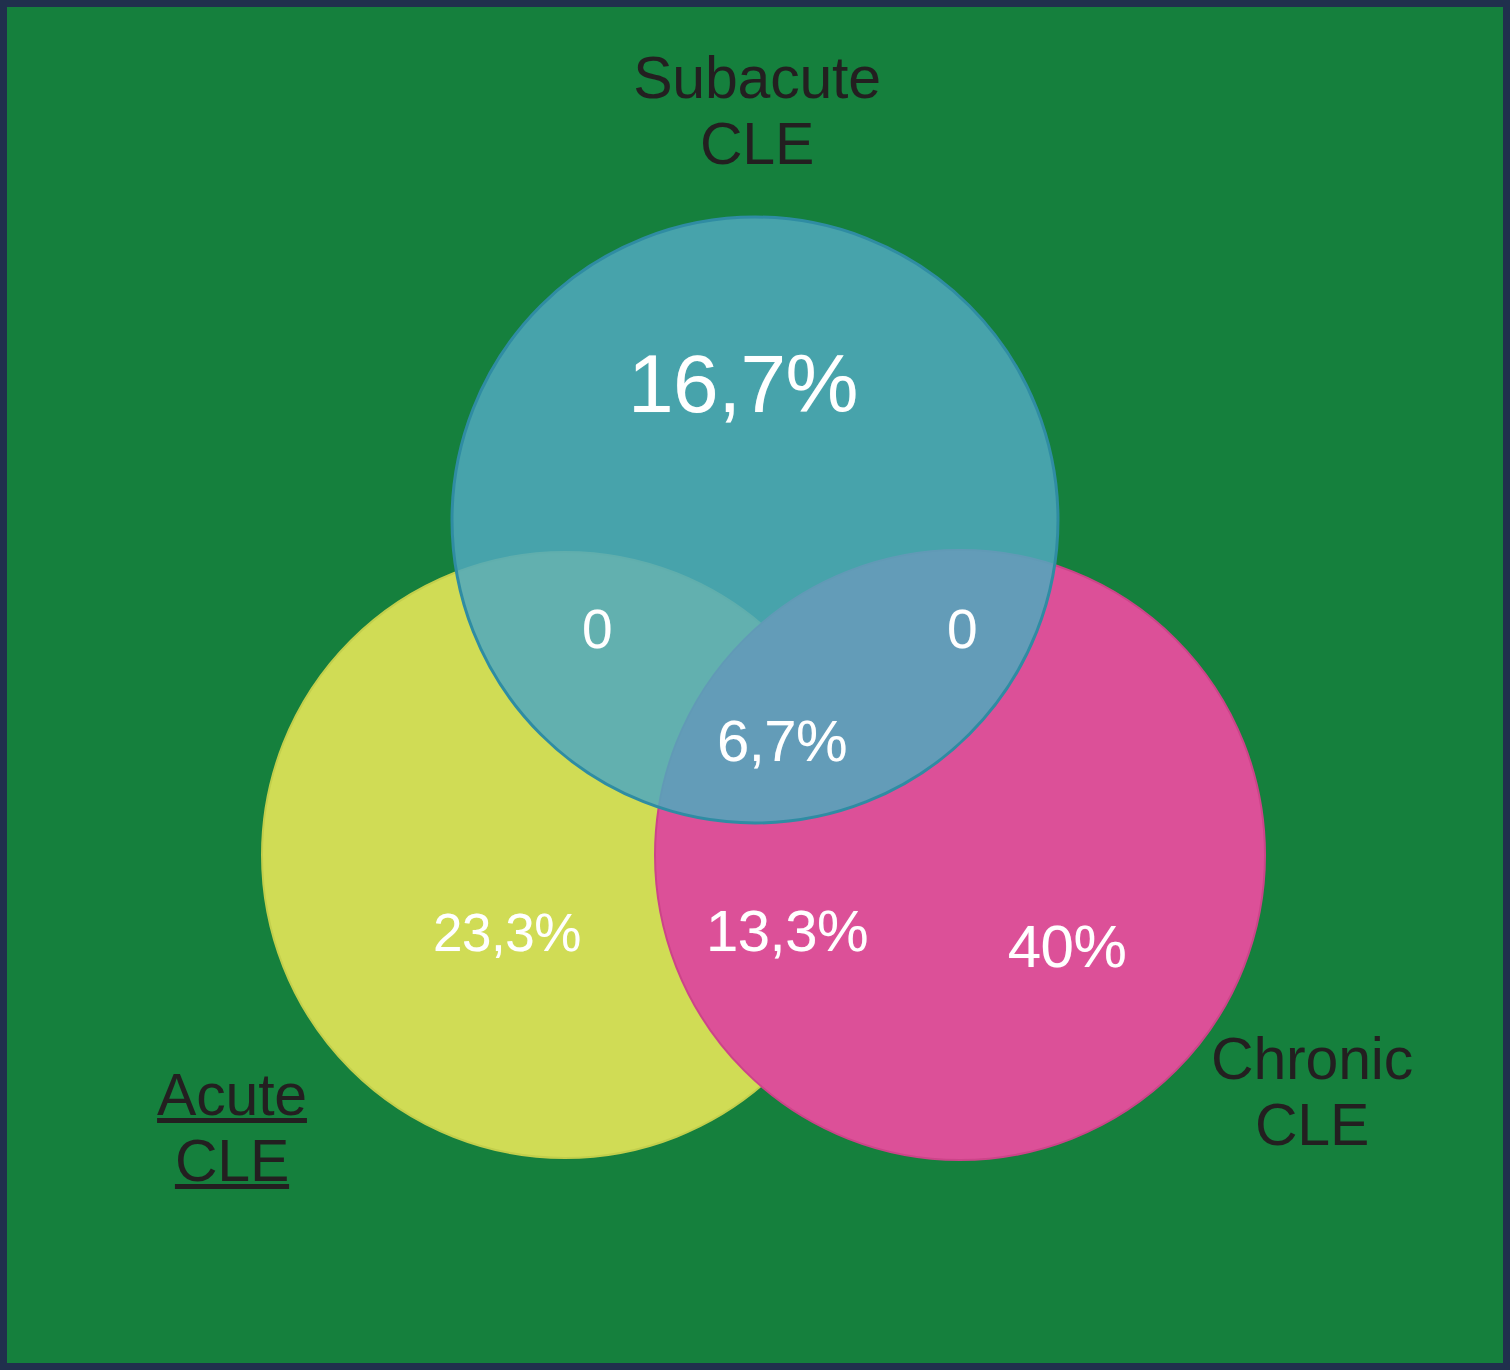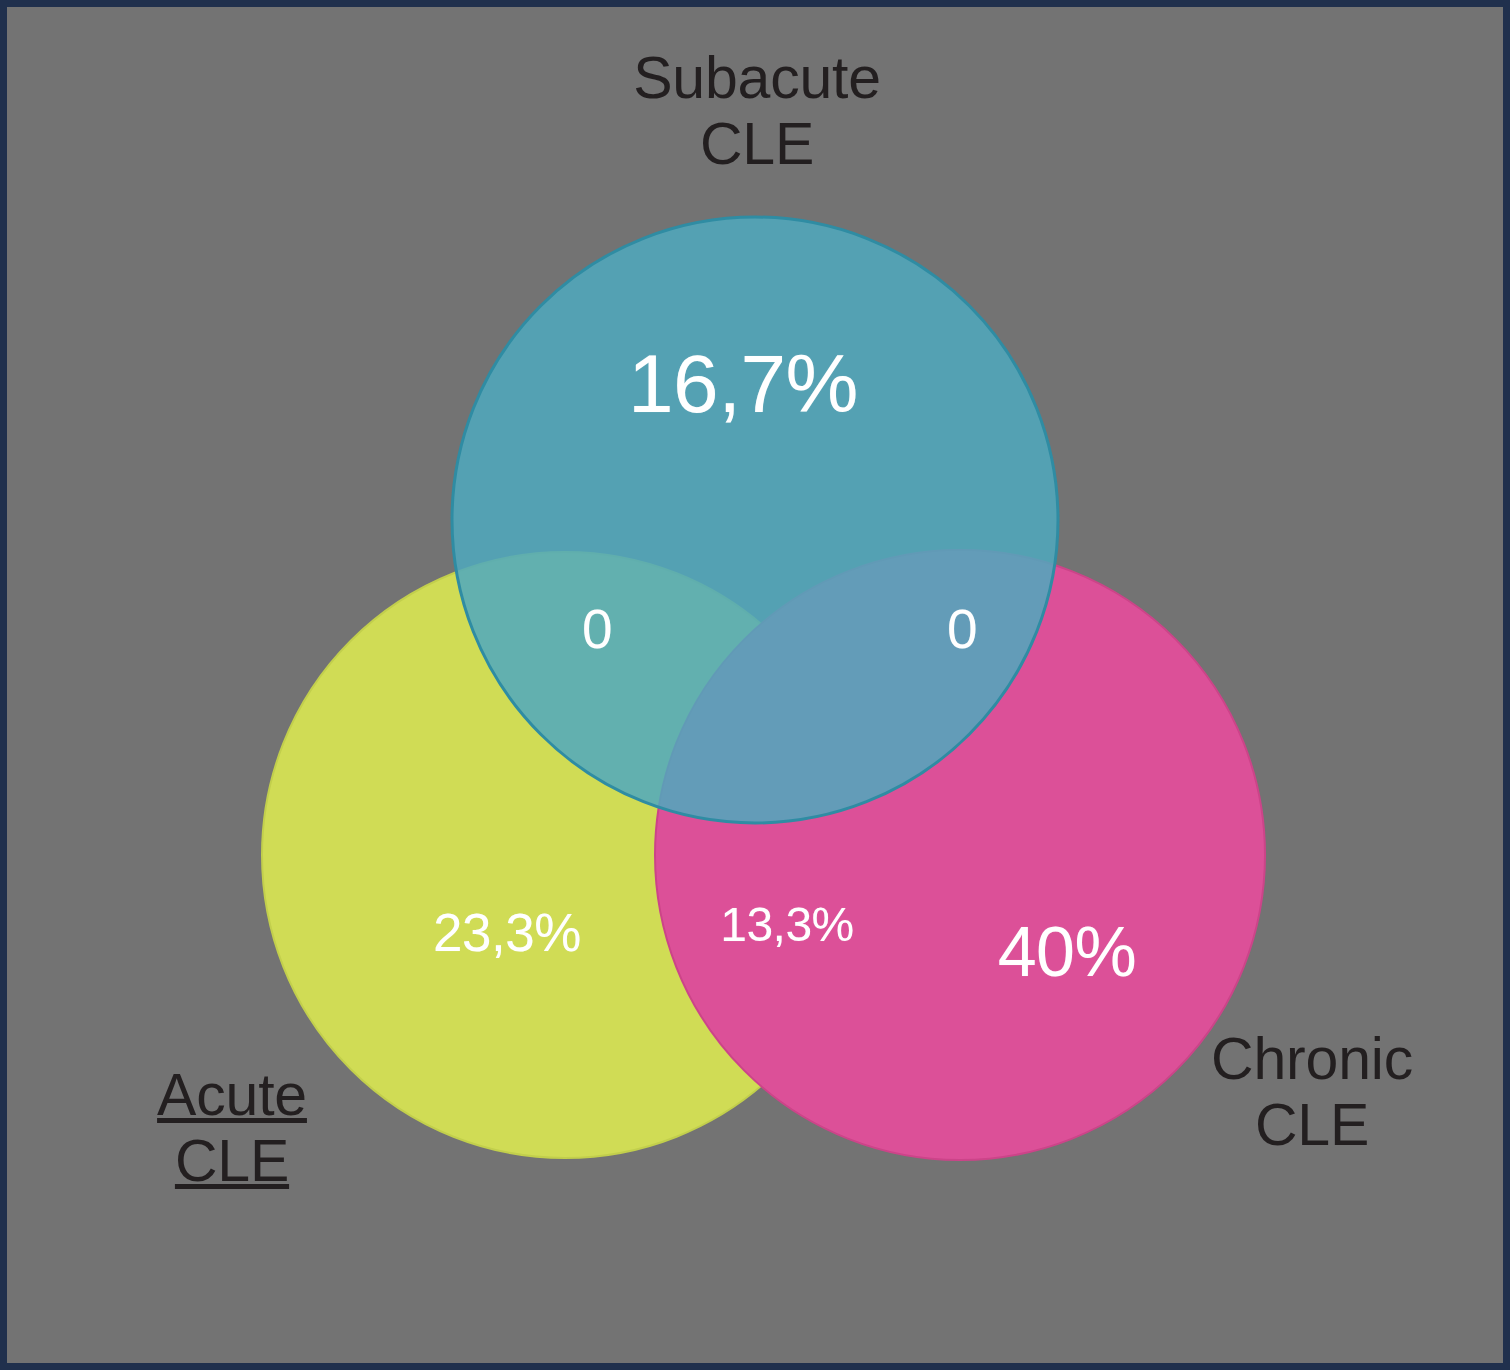"Subacute" #figure { background: #737373 -> #15803d }
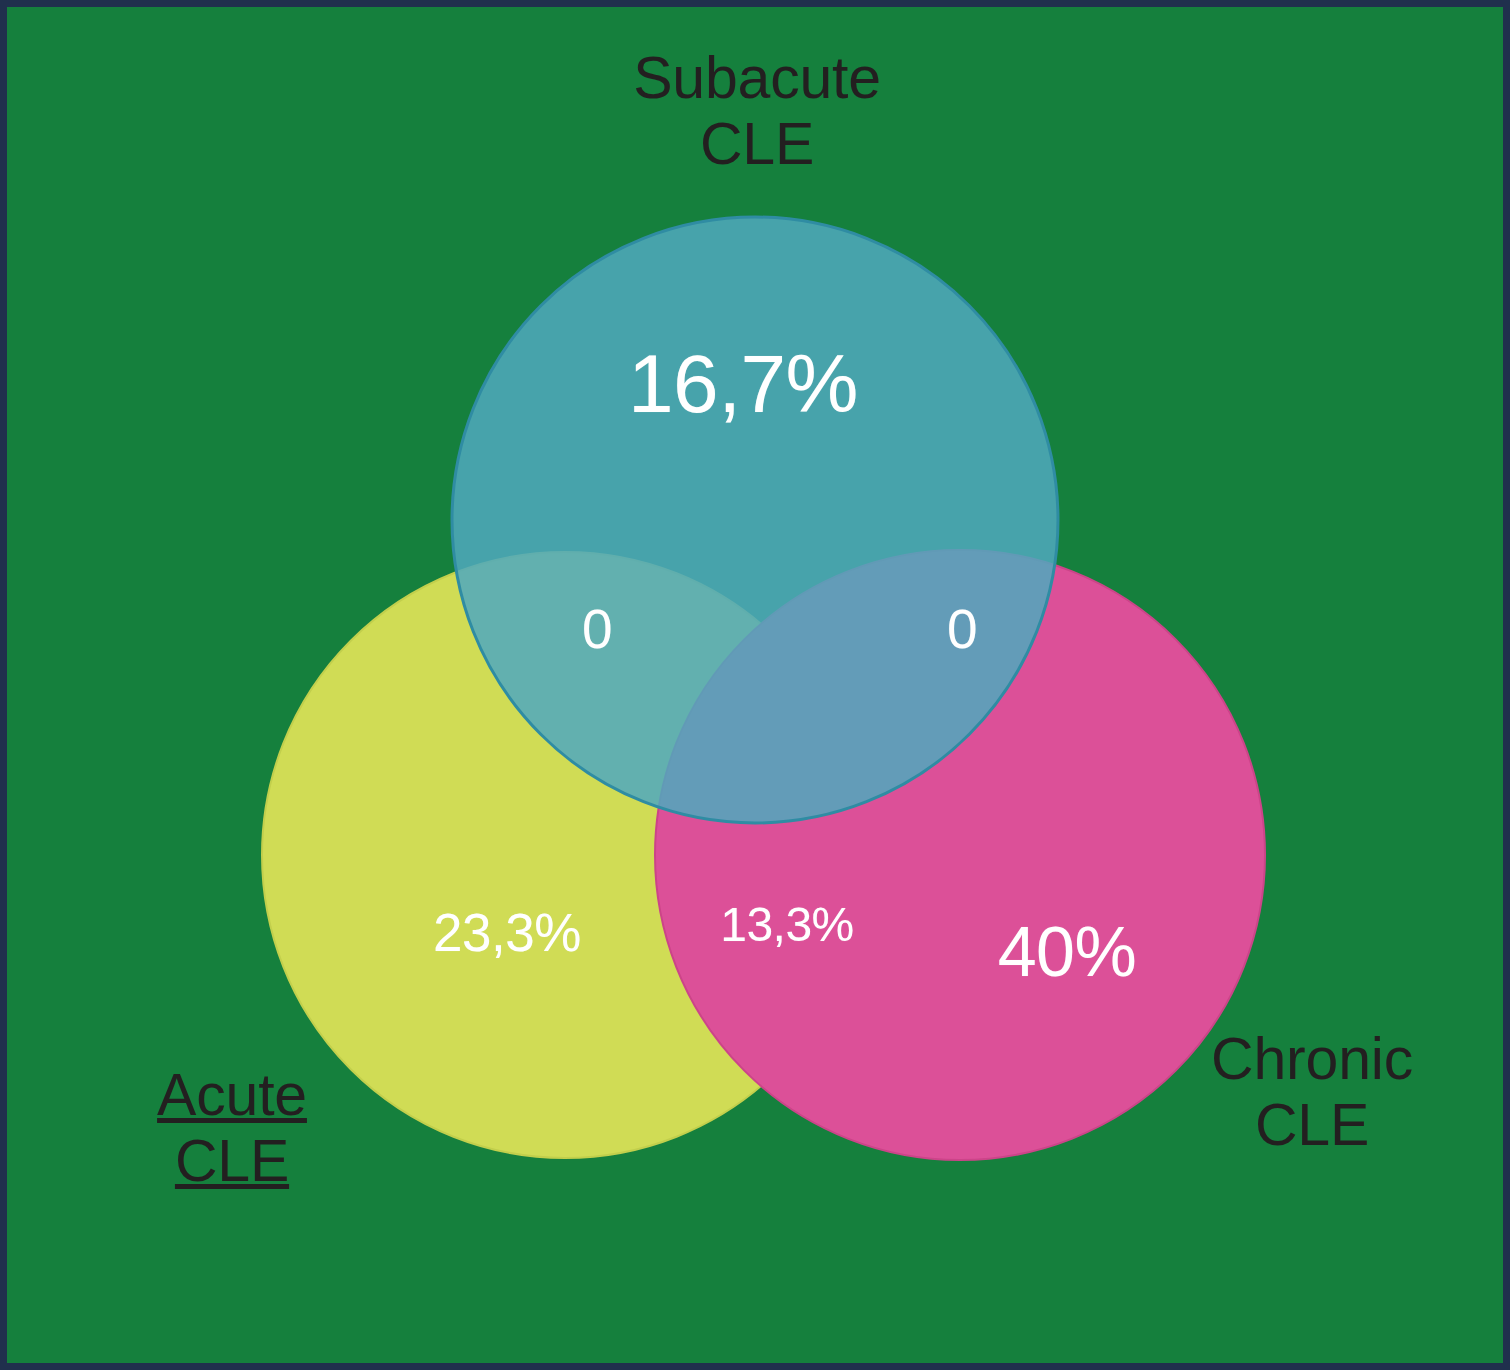"6,7%" div.venn-value { html: none -> <div>6,7%</div> }
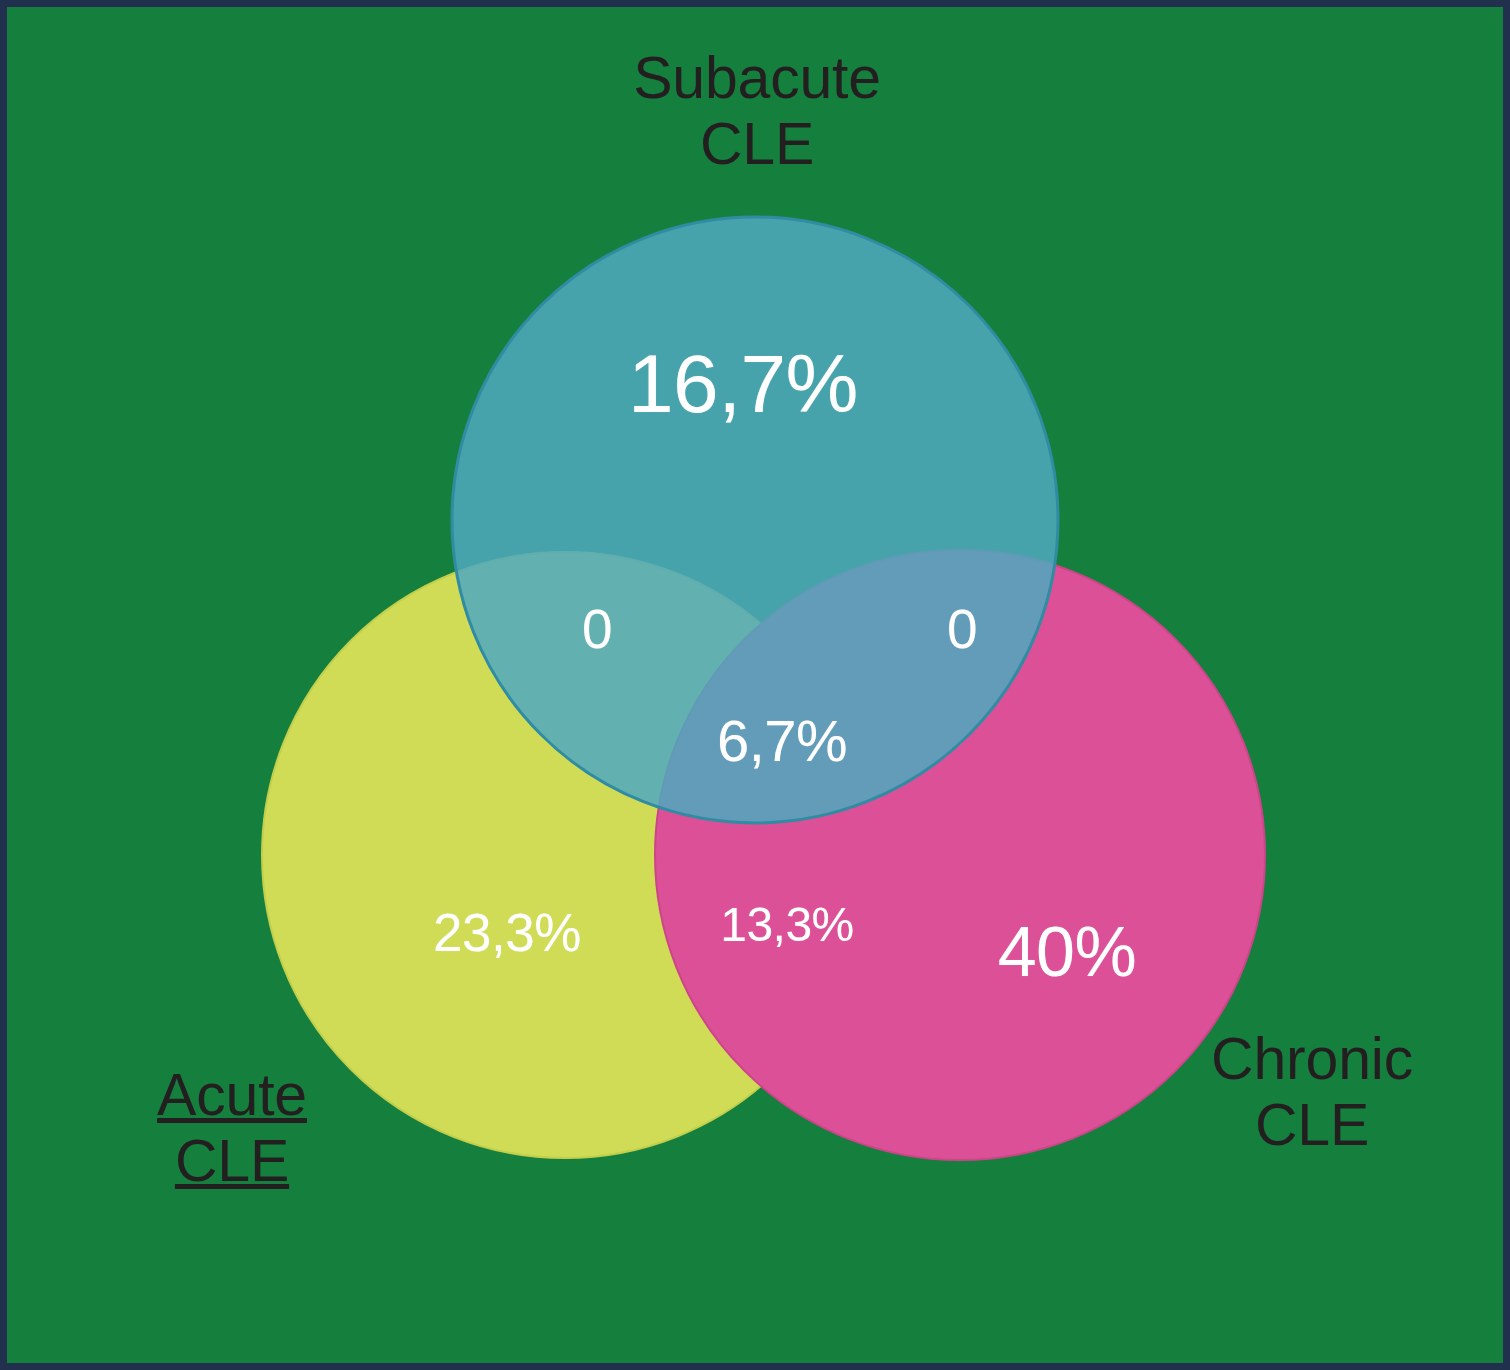"13,3%" #value-acute-chronic { font-size: 48px -> 58px }
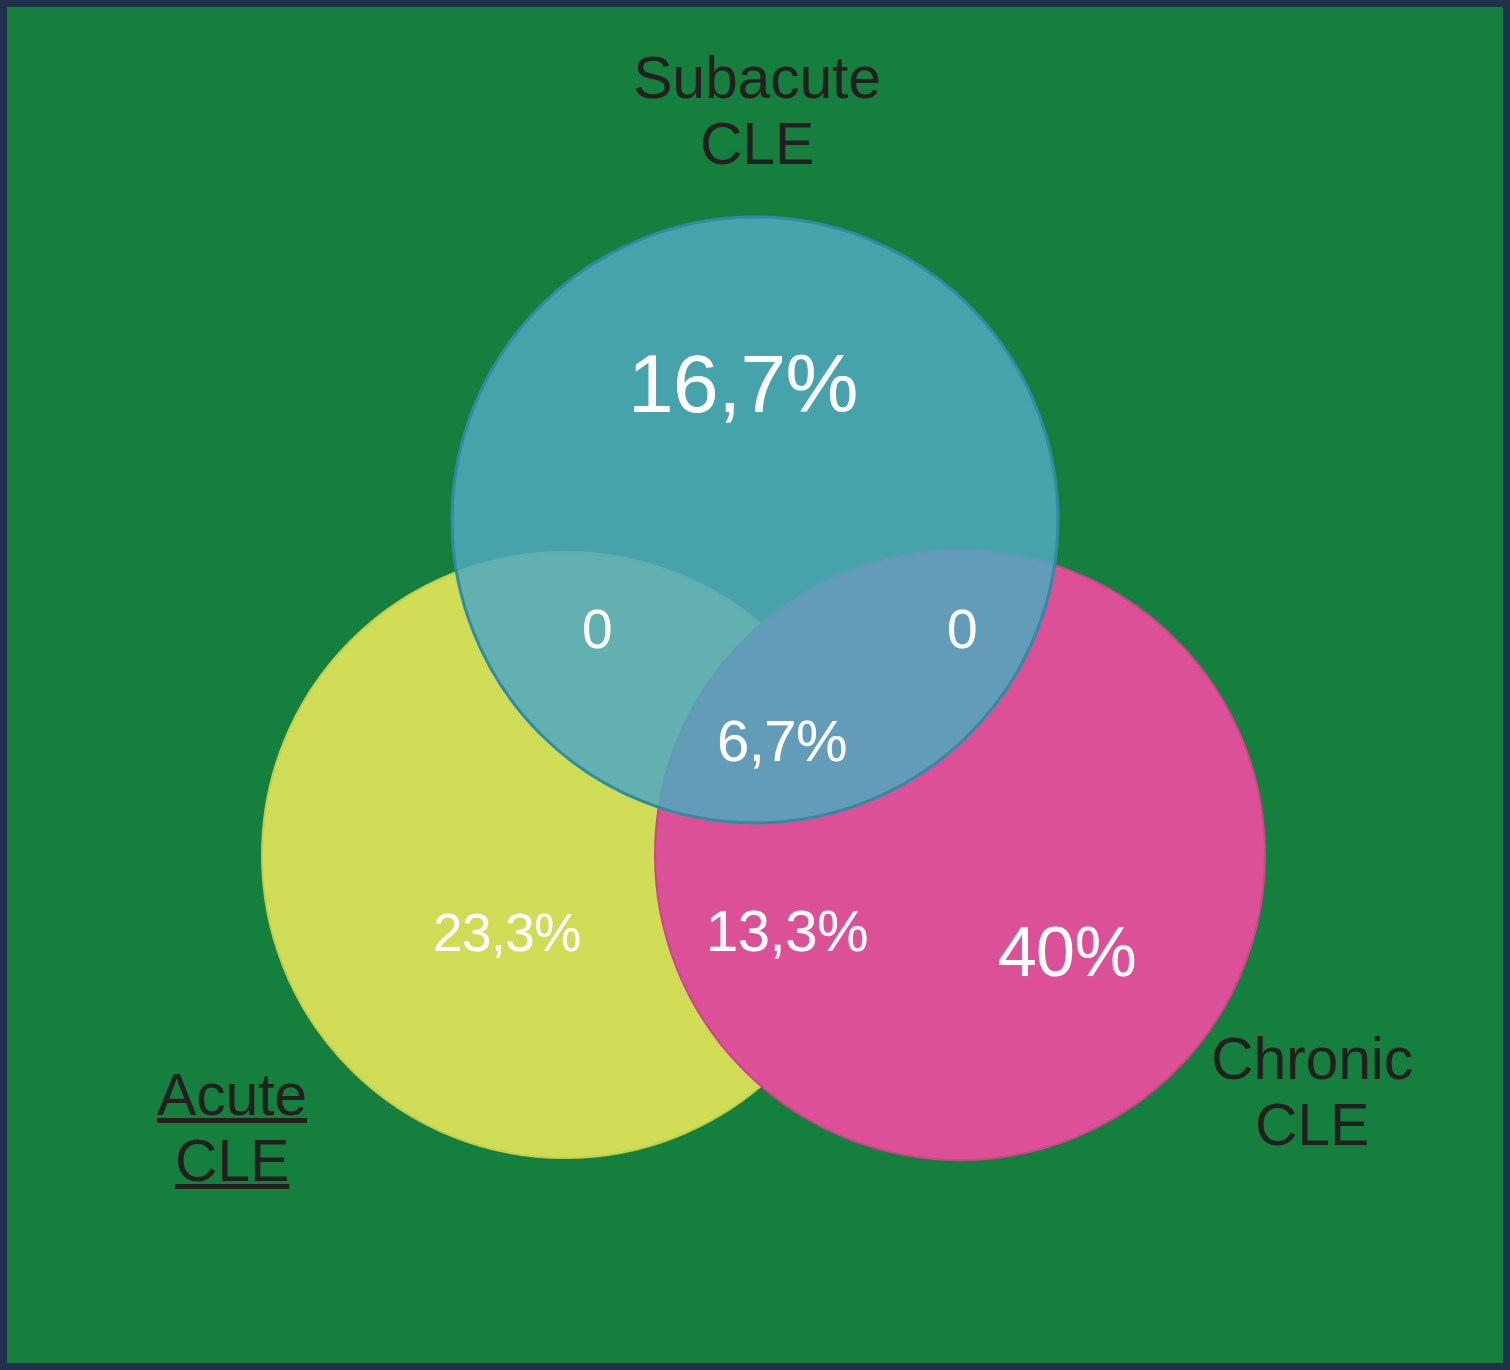"40%" #value-chronic-only { font-size: 70px -> 60px }
